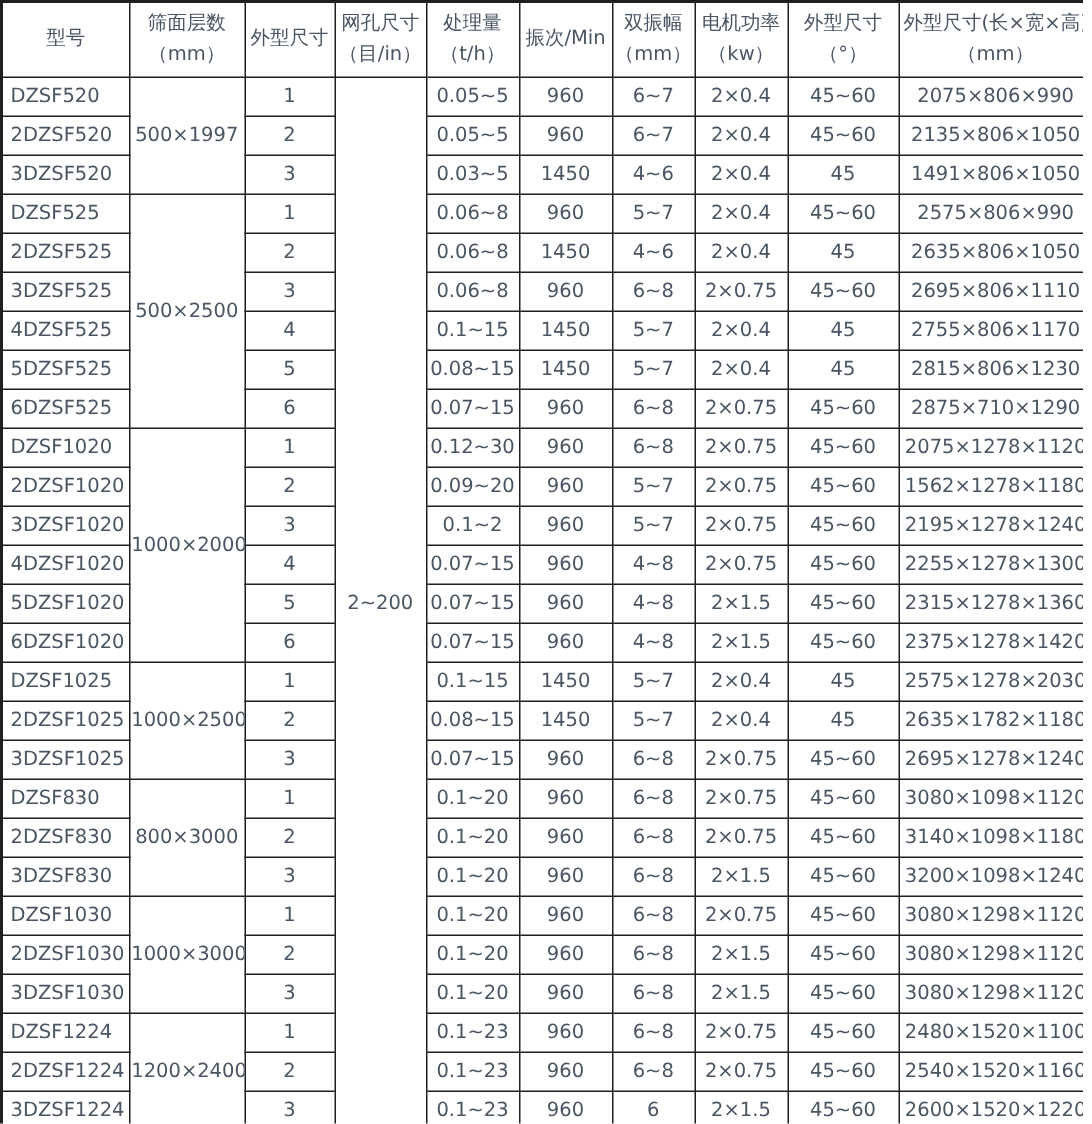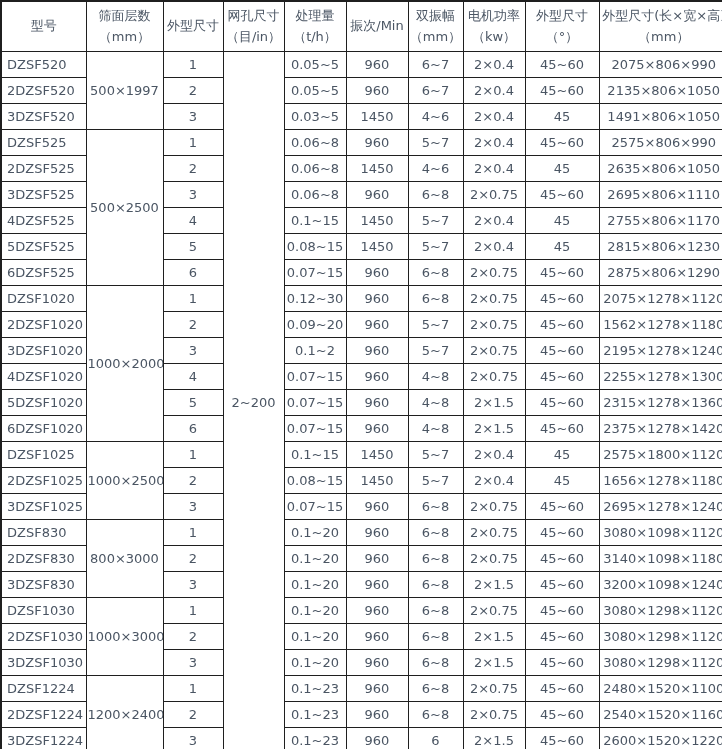"2875×806×1290" td { text: 806 -> 710 }
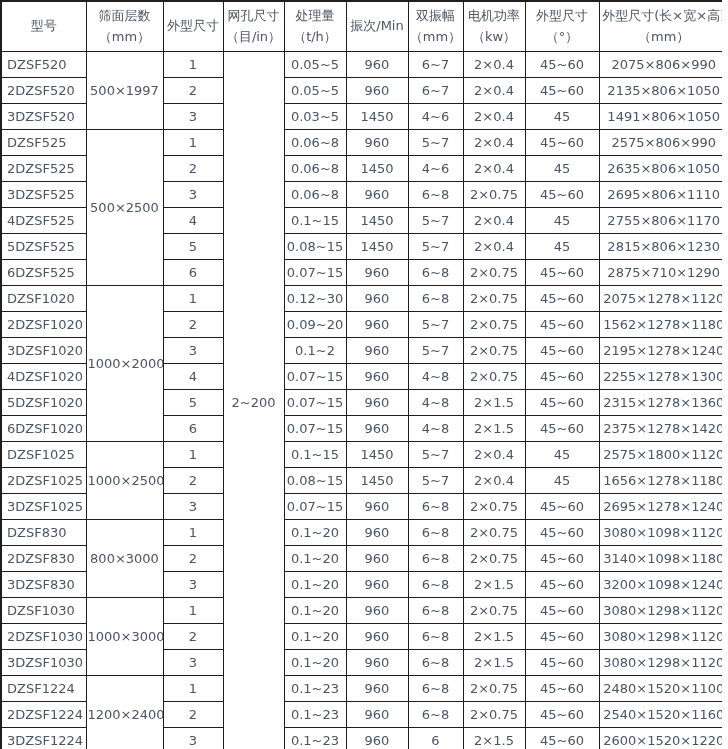"2575×1800×1120" td { text: 1800×1120 -> 1278×2030 }
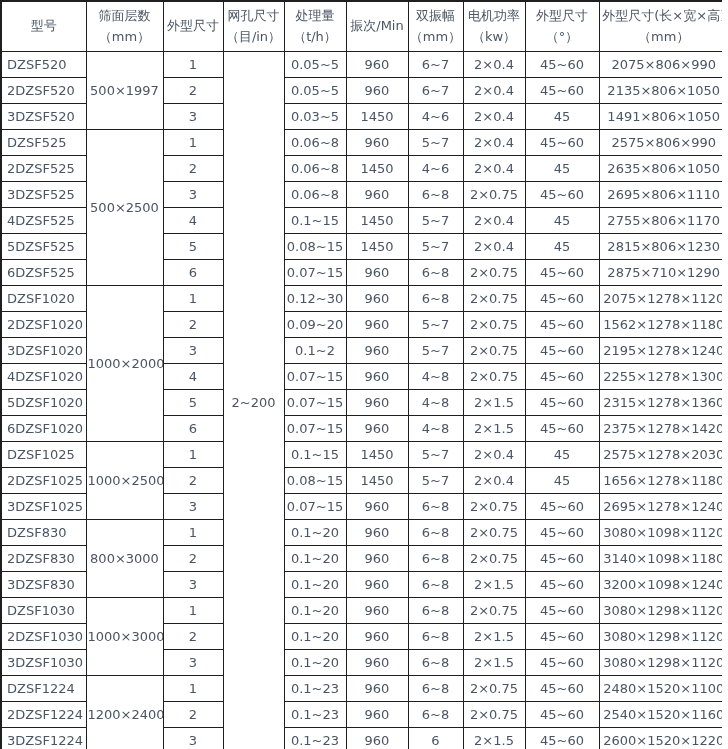"1656×1278×1180" td { text: 1656×1278 -> 2635×1782 }
